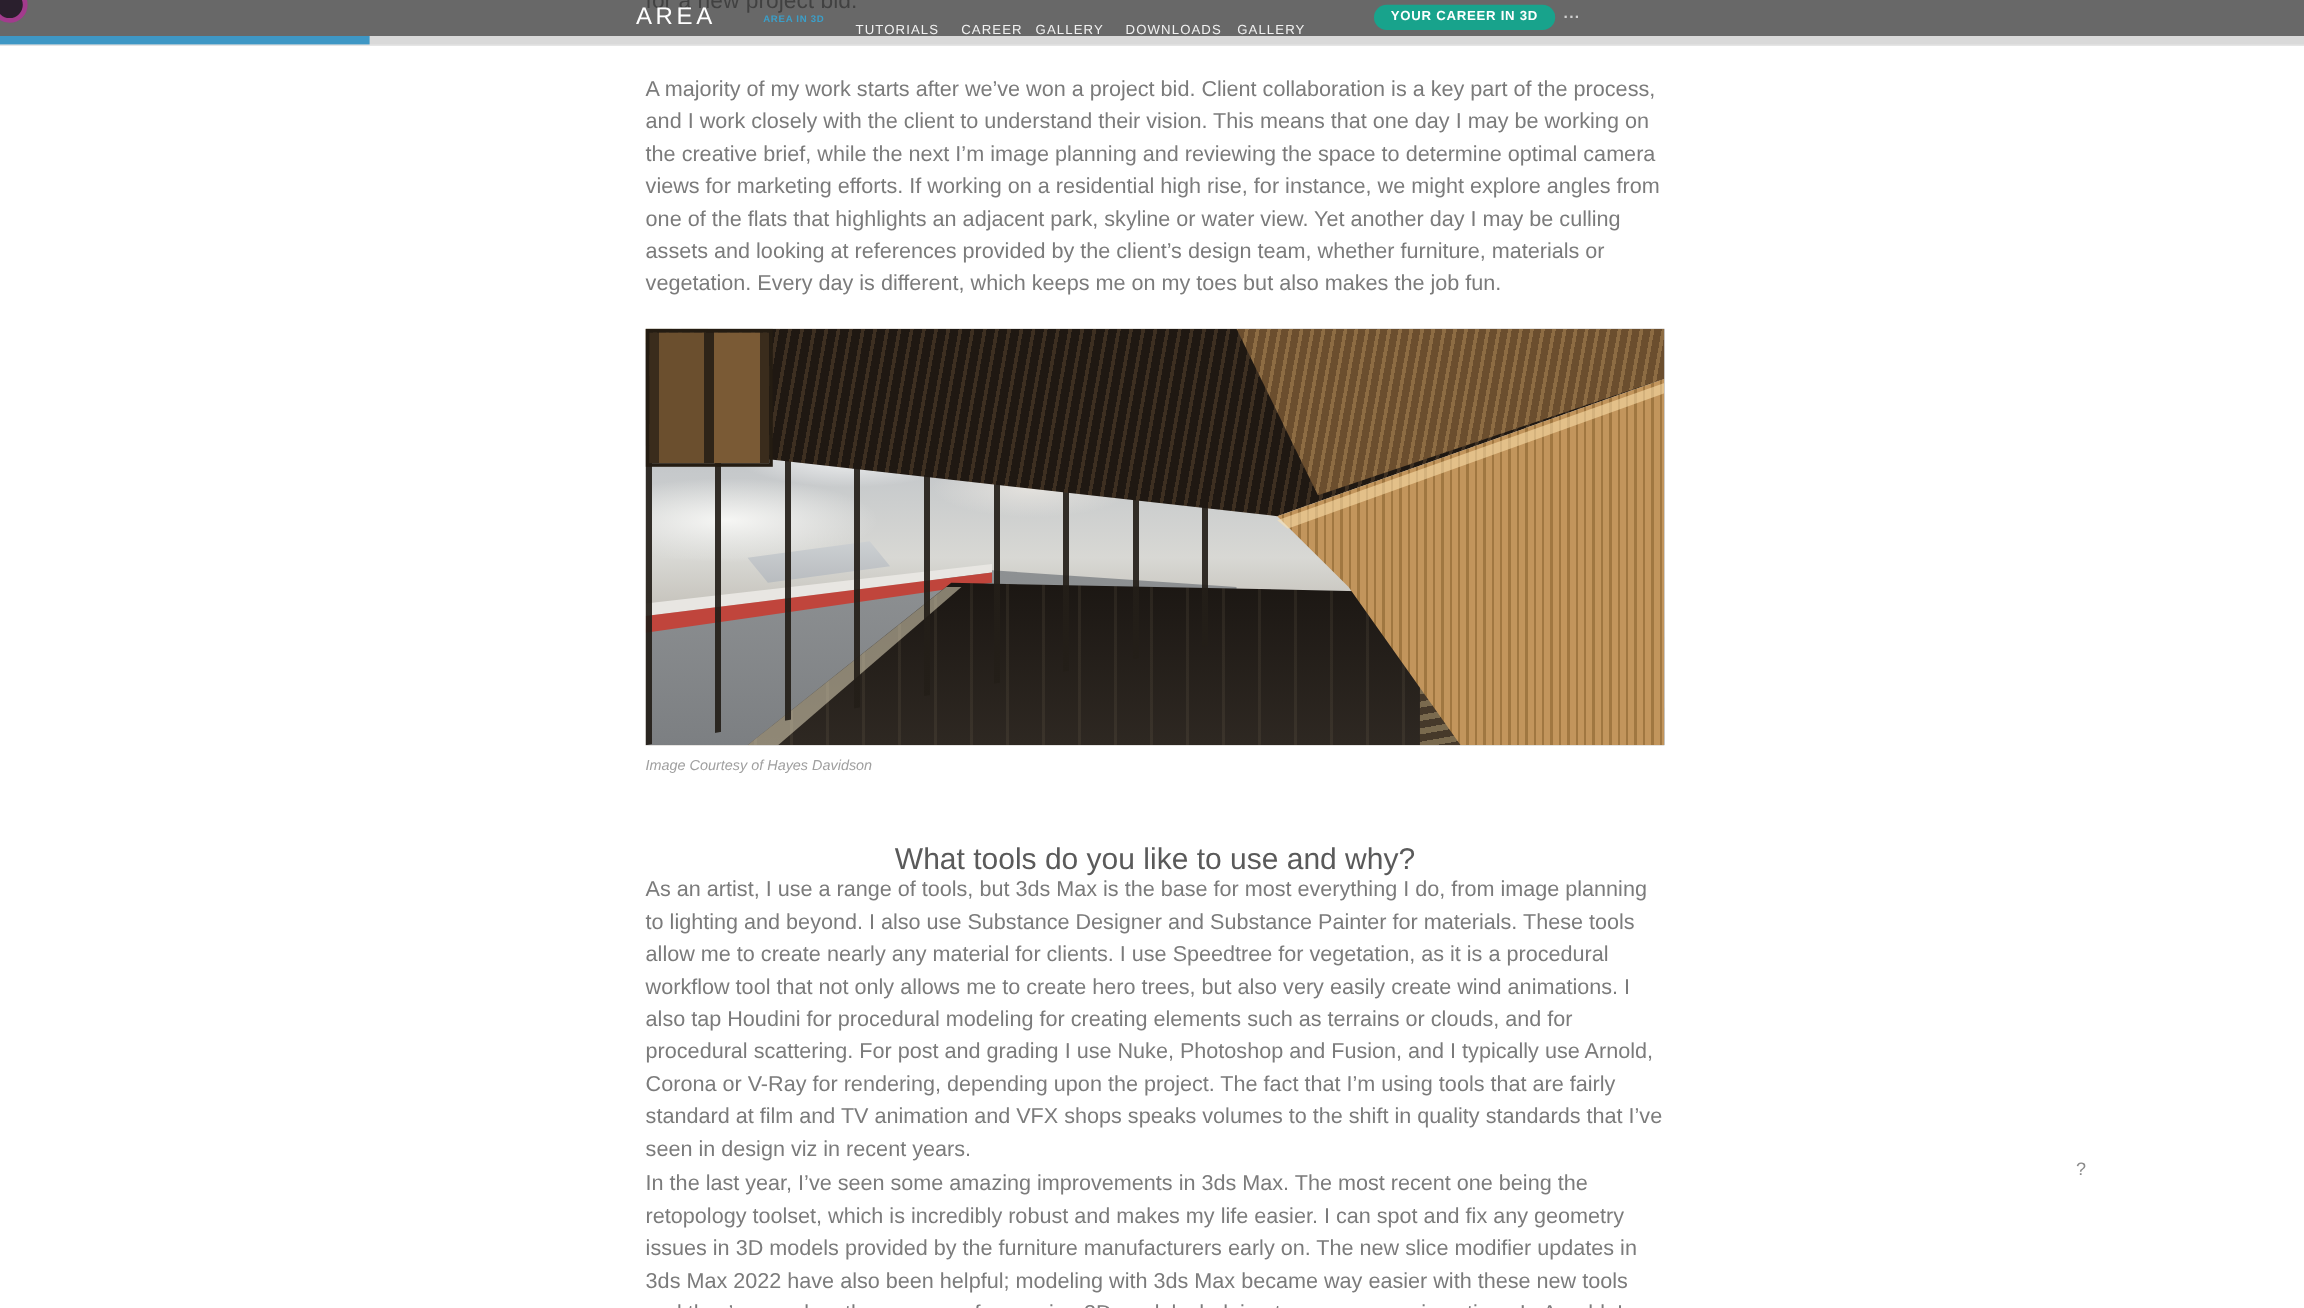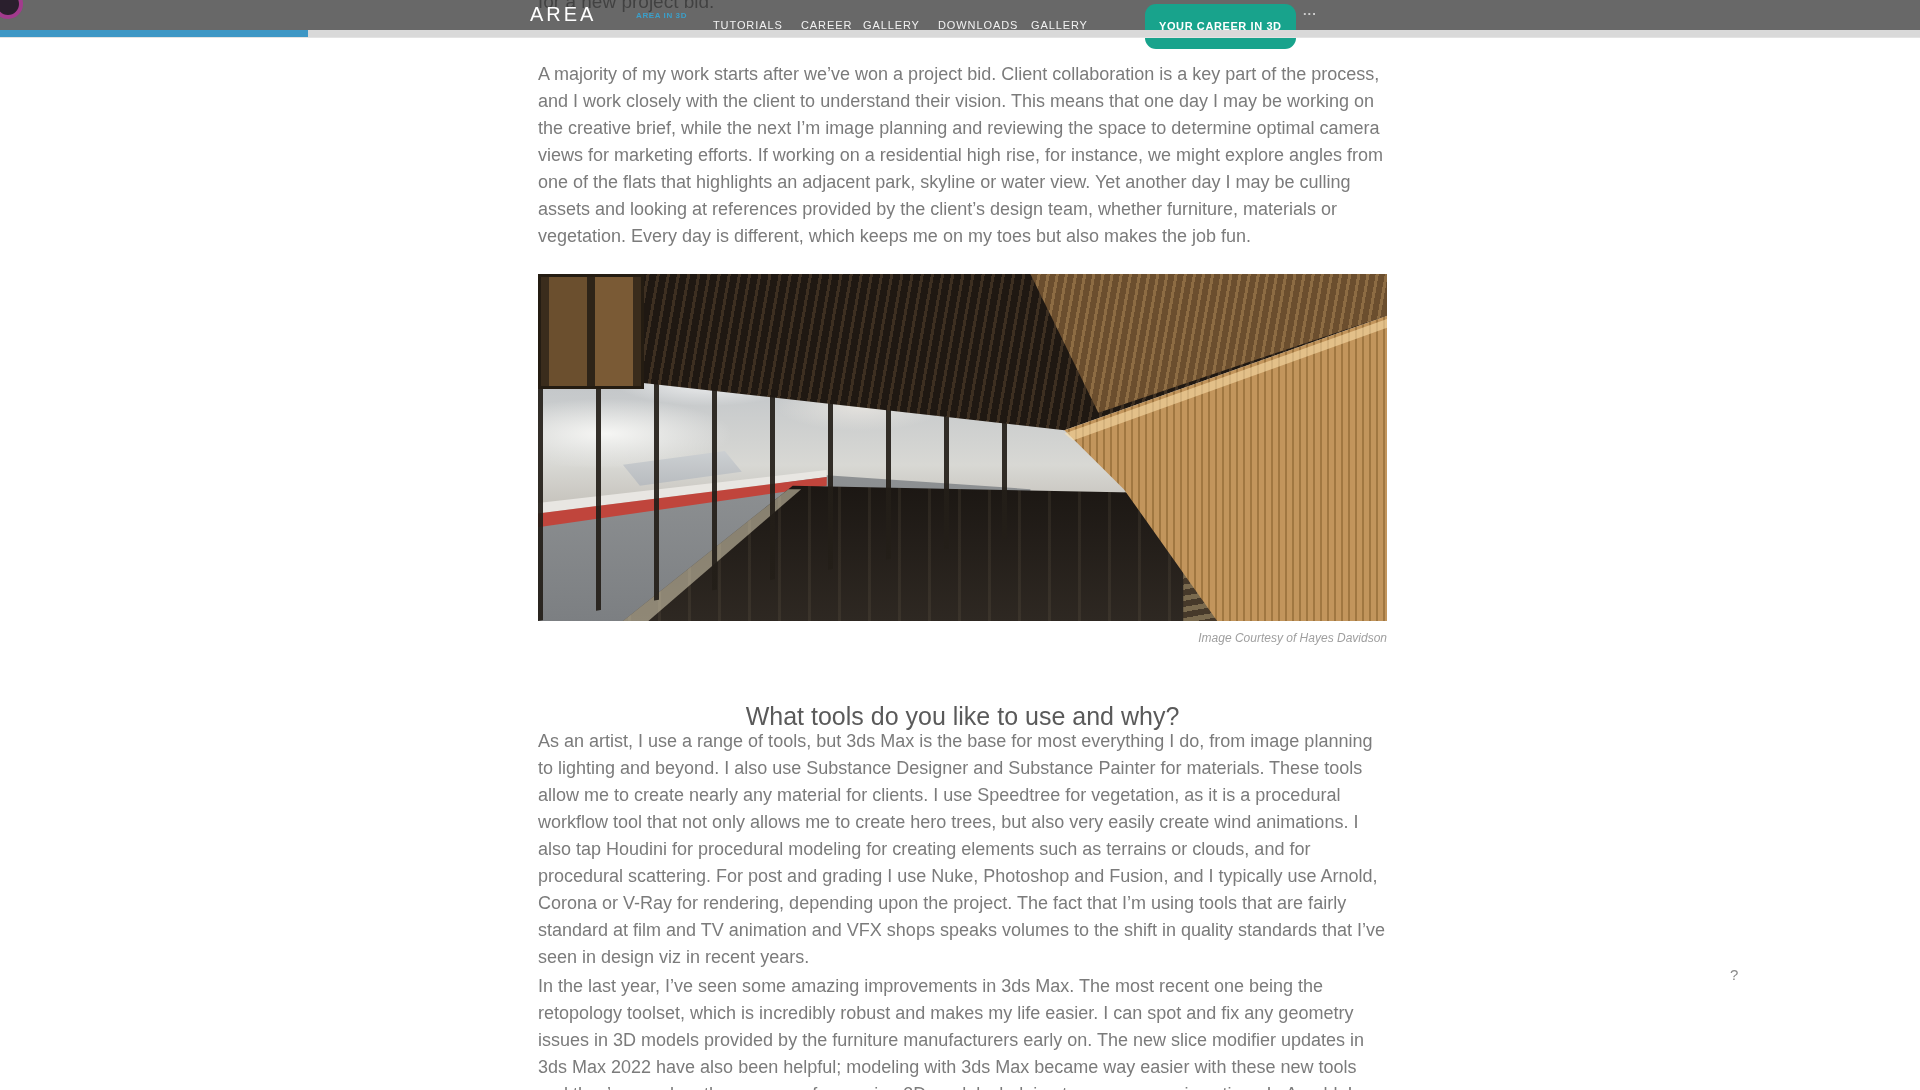"YOUR CAREER IN 3D" .nav-cta { padding: 12px 14px -> 0 14px }
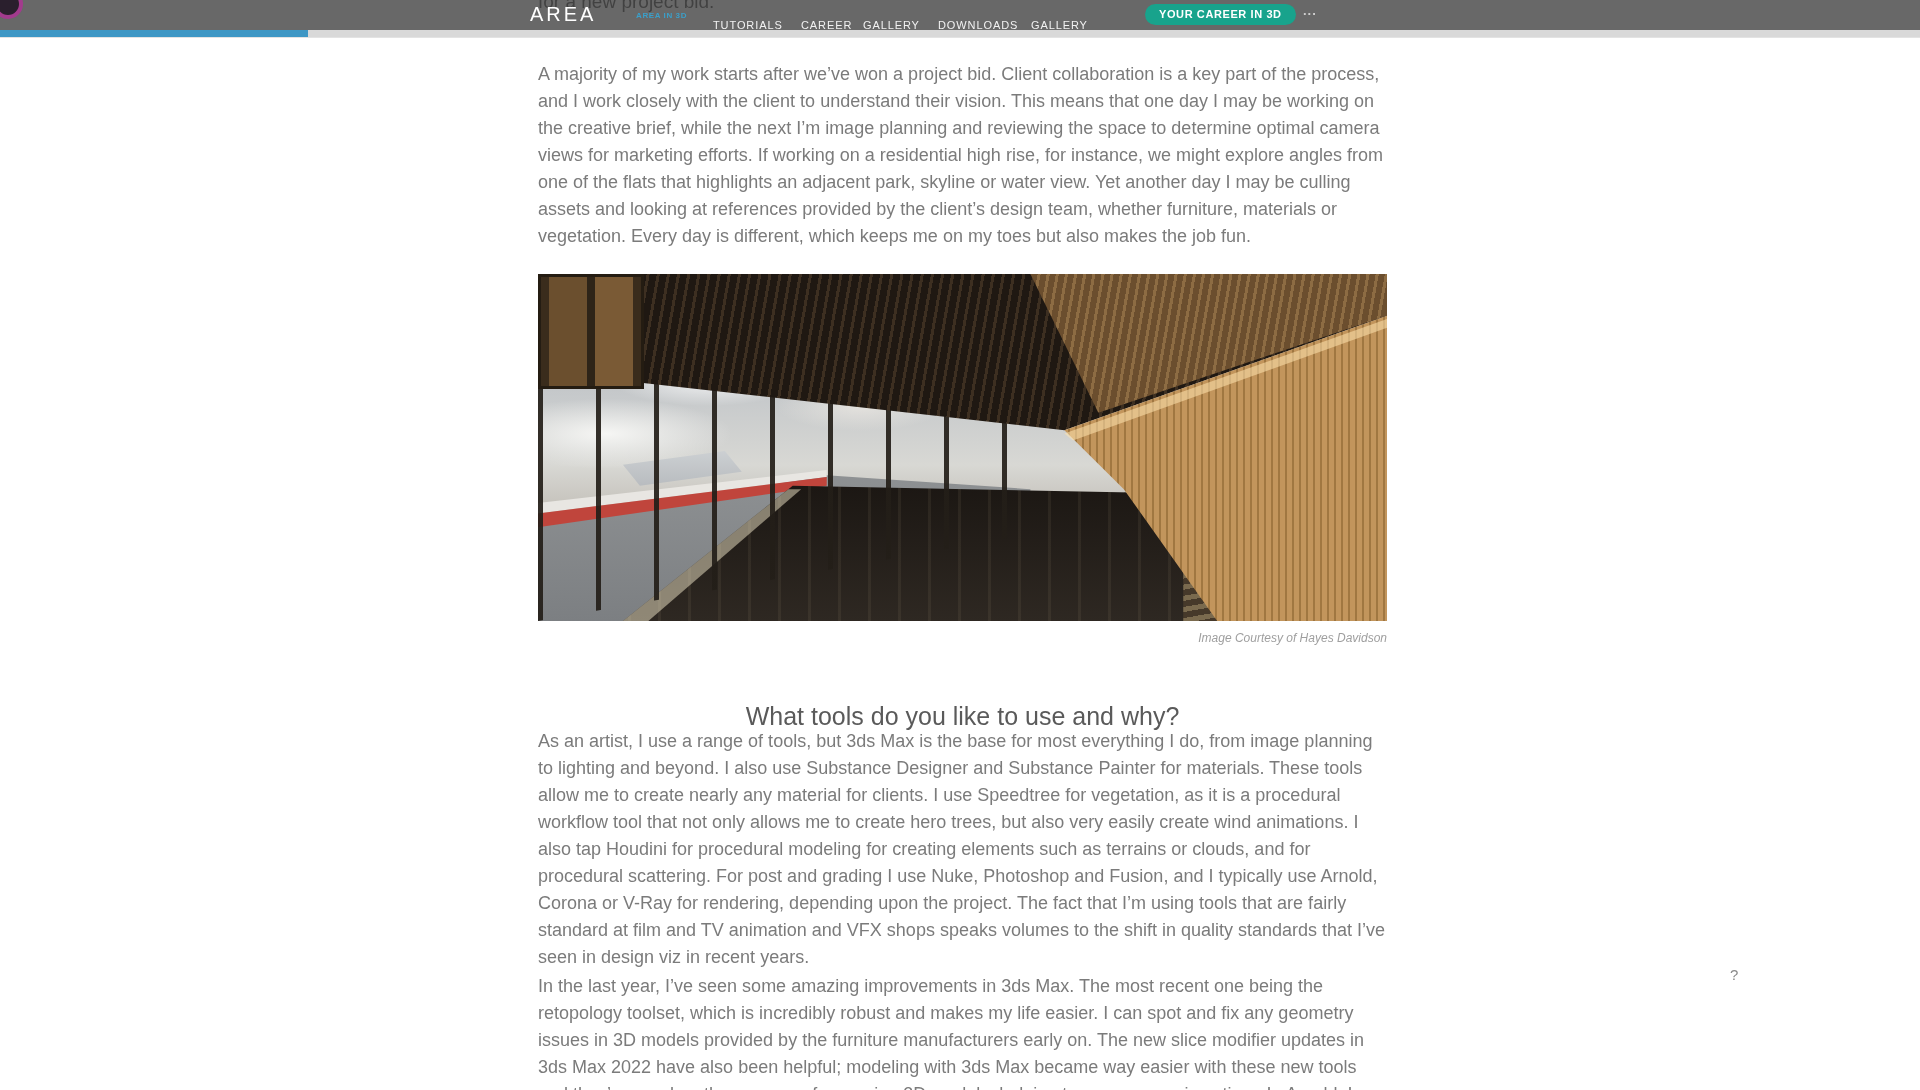"Image Courtesy of Hayes Davidson" .image-caption { text-align: right -> left }
